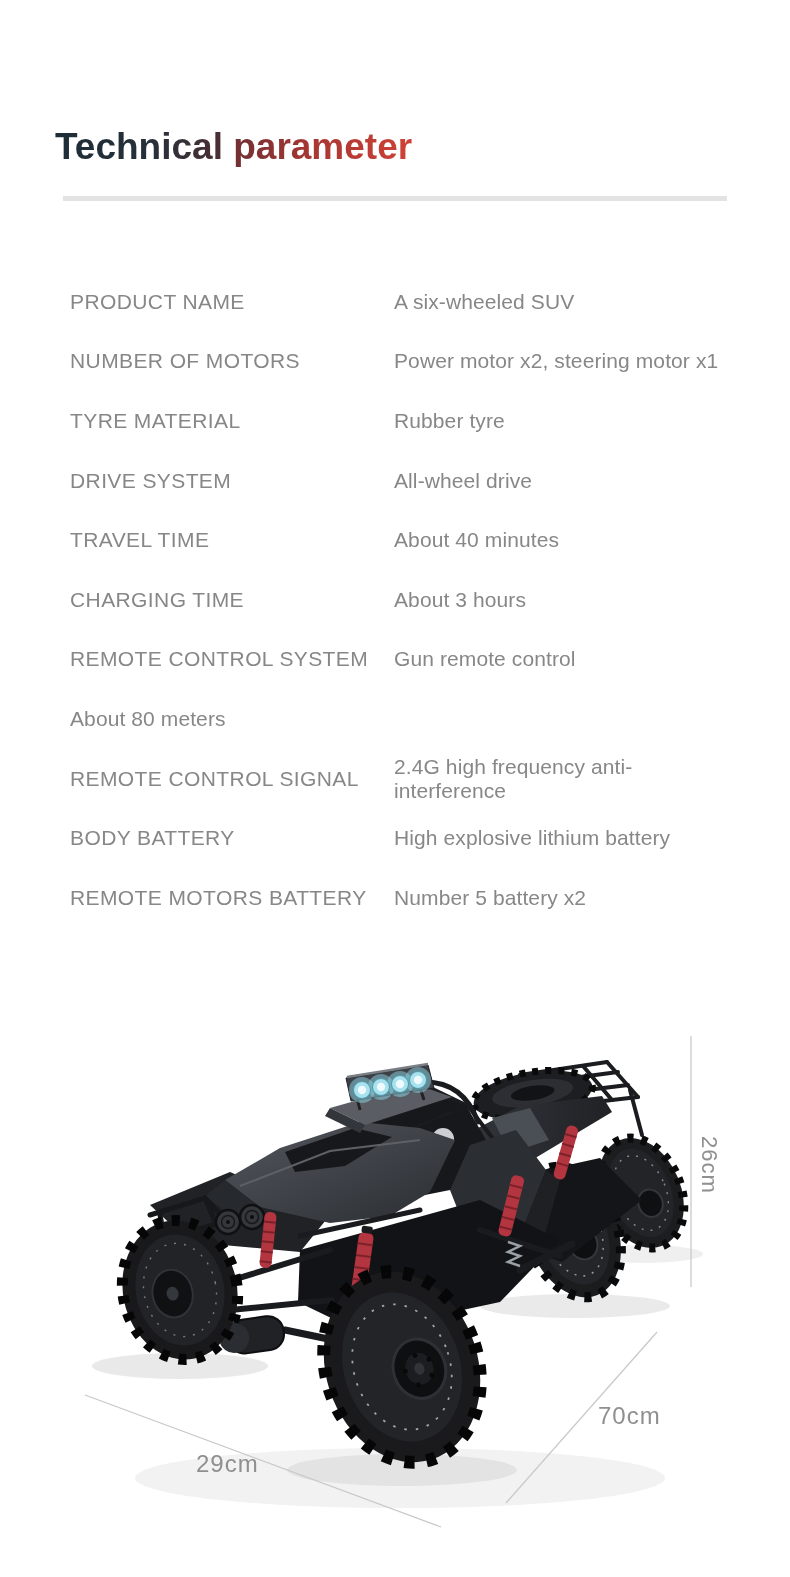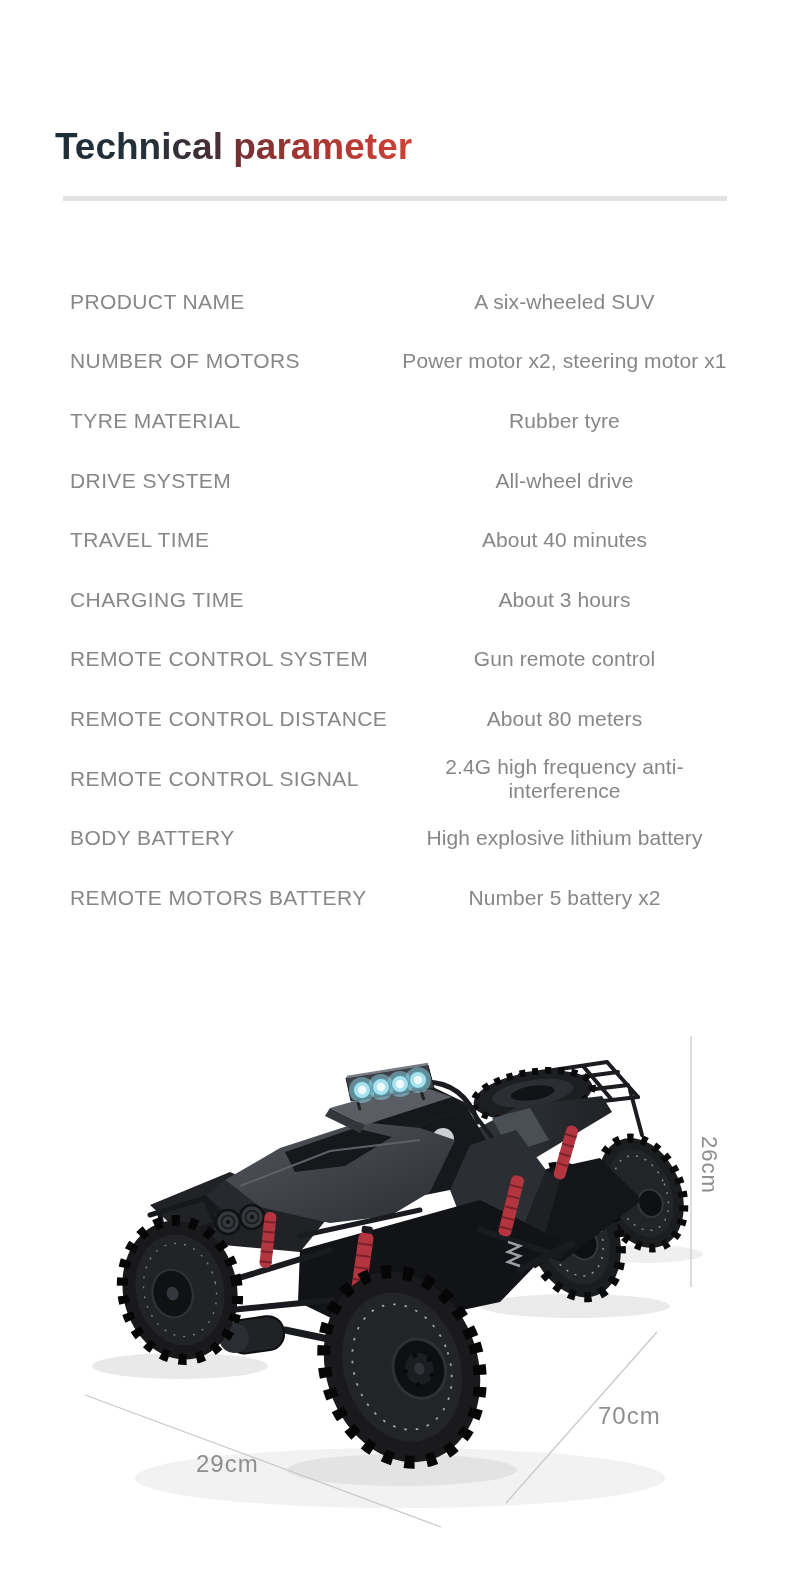"A six-wheeled SUV" .spec-value { text-align: center -> none }
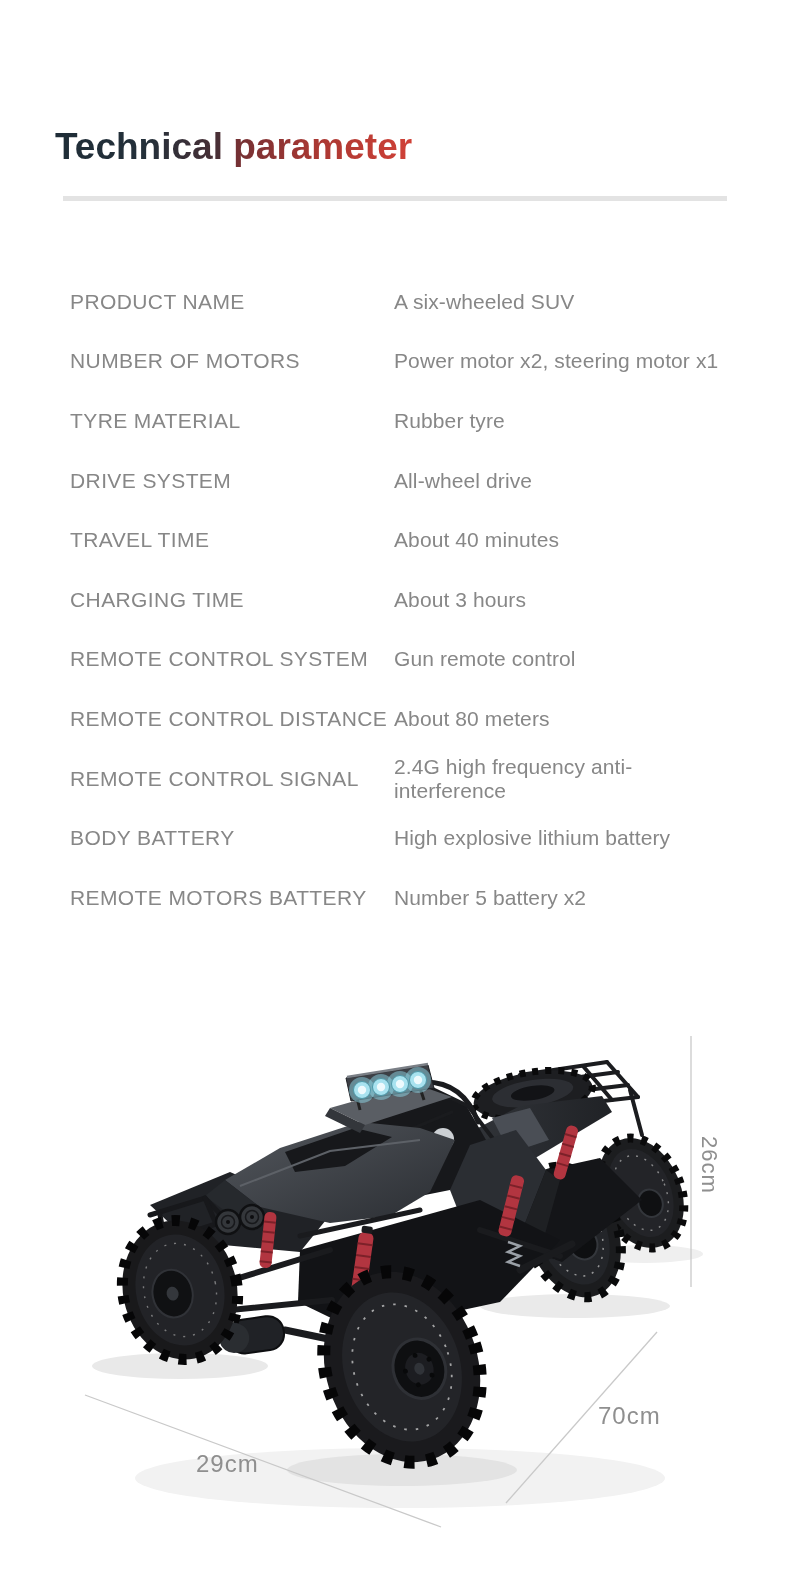"REMOTE CONTROL DISTANCE" div.spec-label { html: <div>REMOTE CONTROL DISTANCE</div> -> none }
